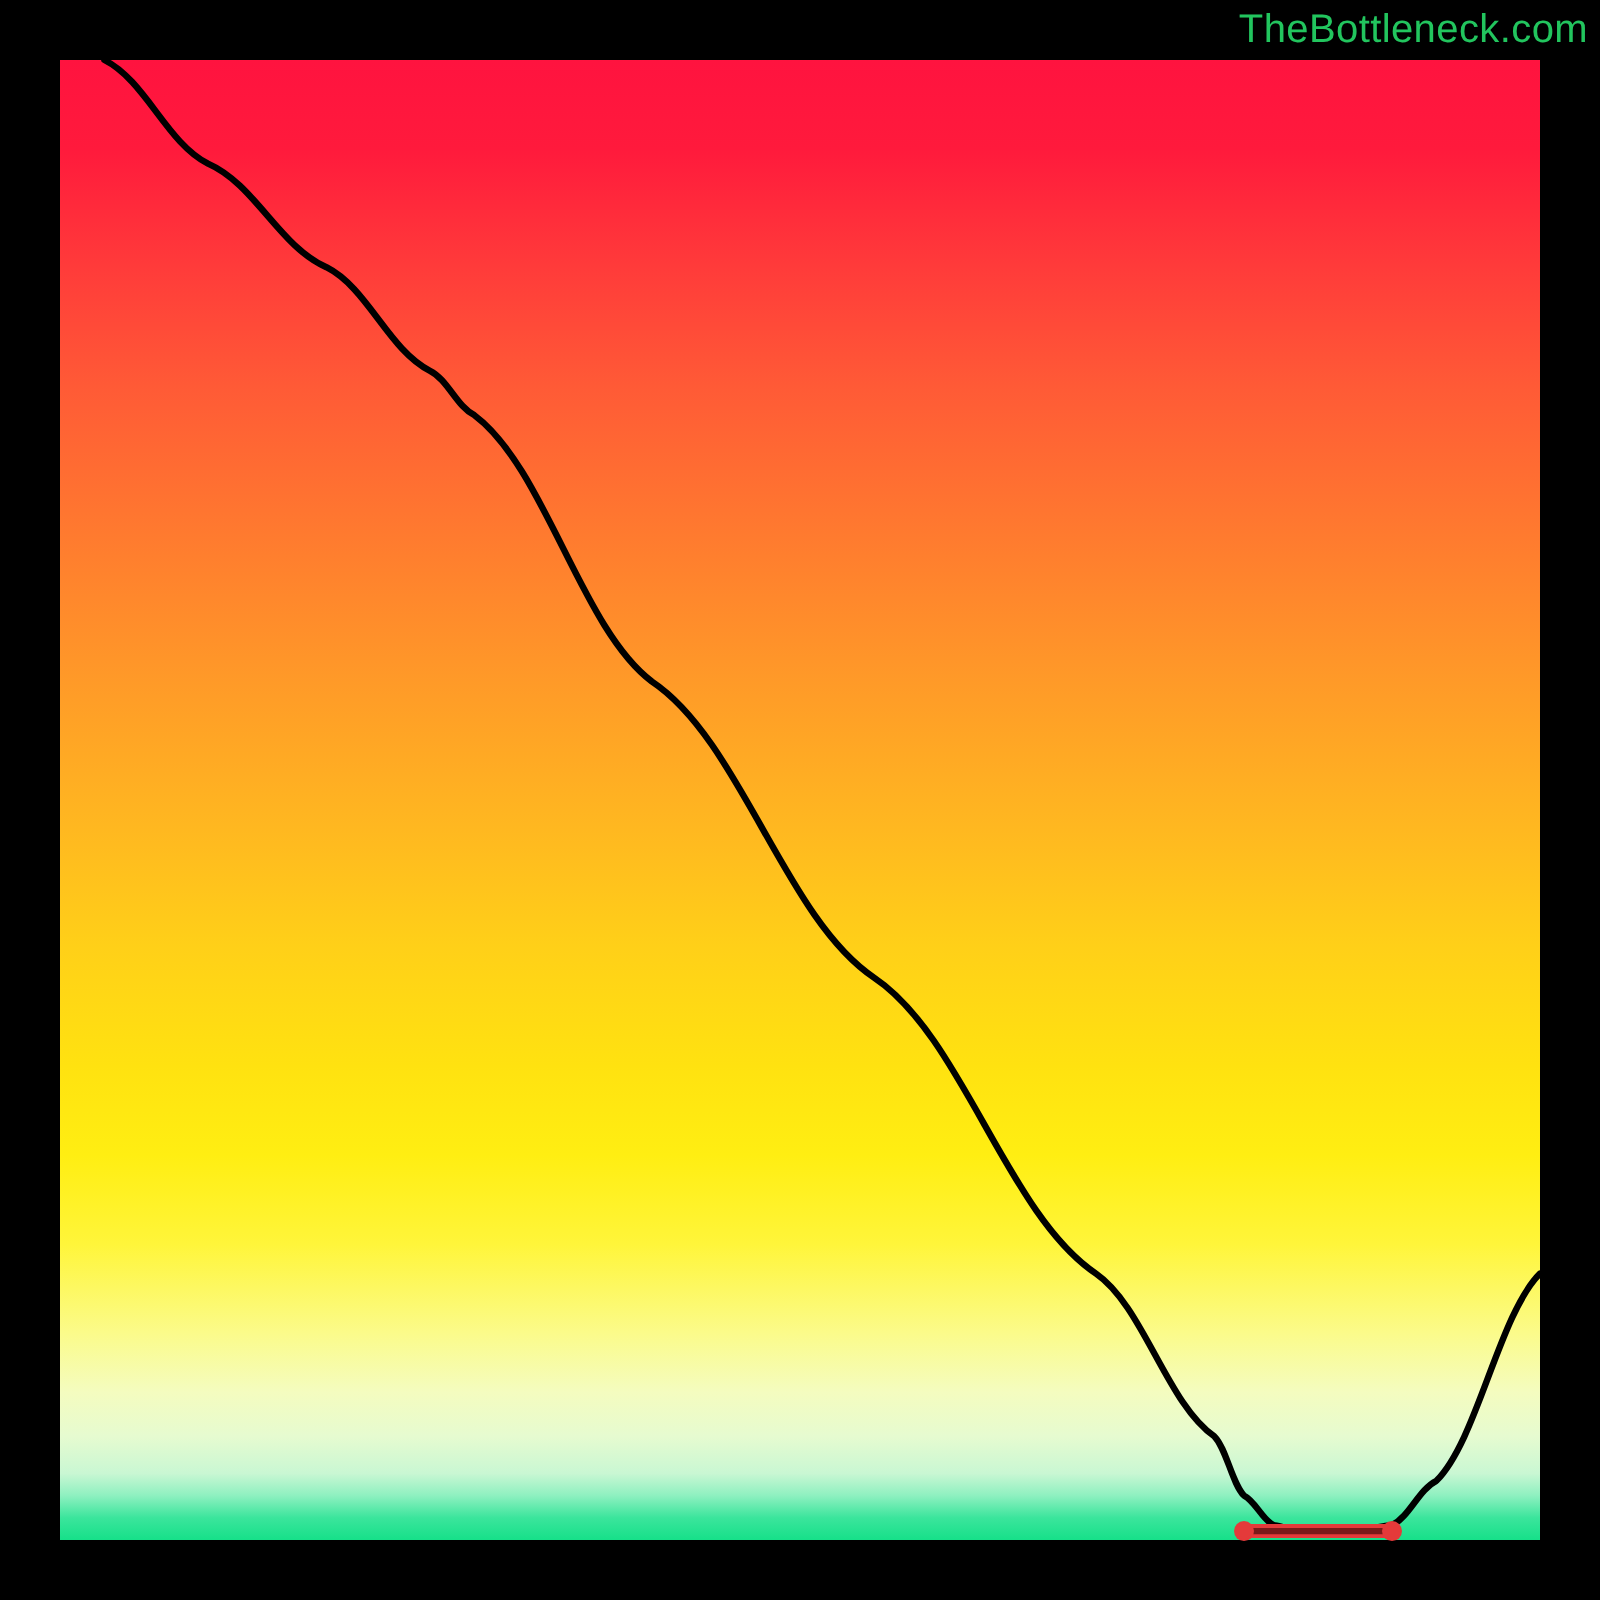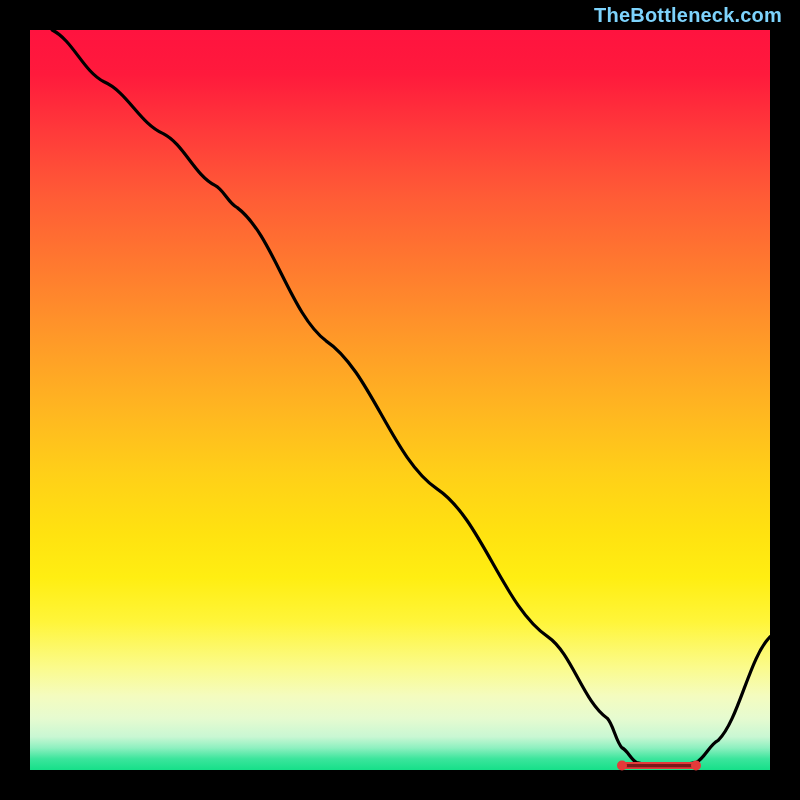"TheBottleneck.com" .watermark { color: #7dd3fc -> #22c55e; font-weight: 700 -> 400; right: 18px -> 6px }
